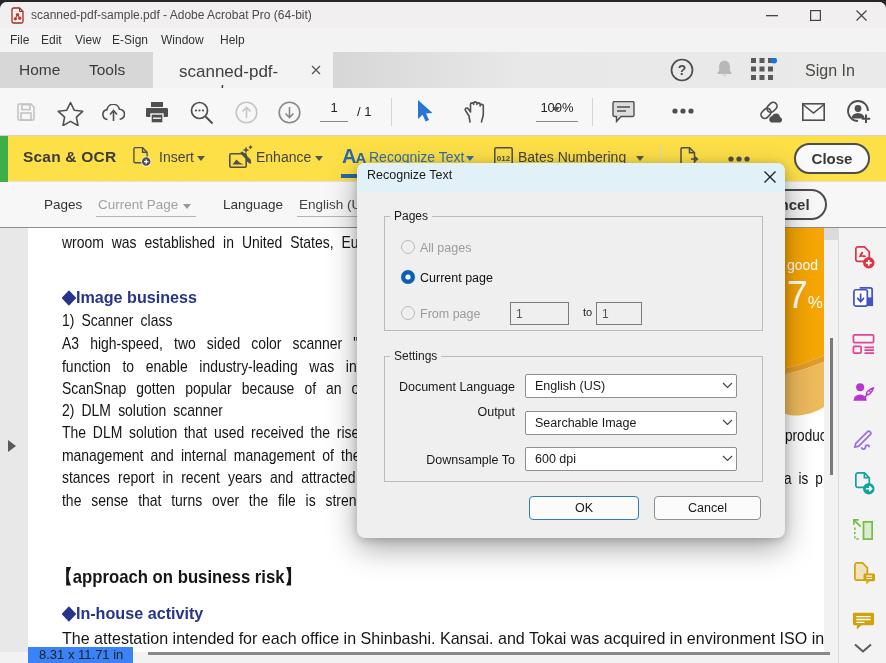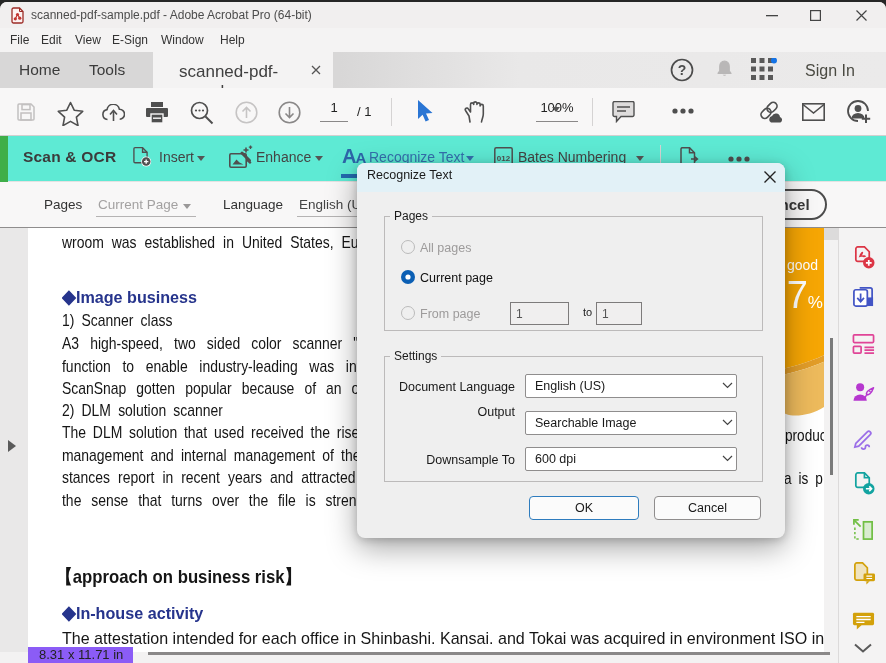"Scan & OCR" #scanbar { background: #5eead4 -> #fde047 }
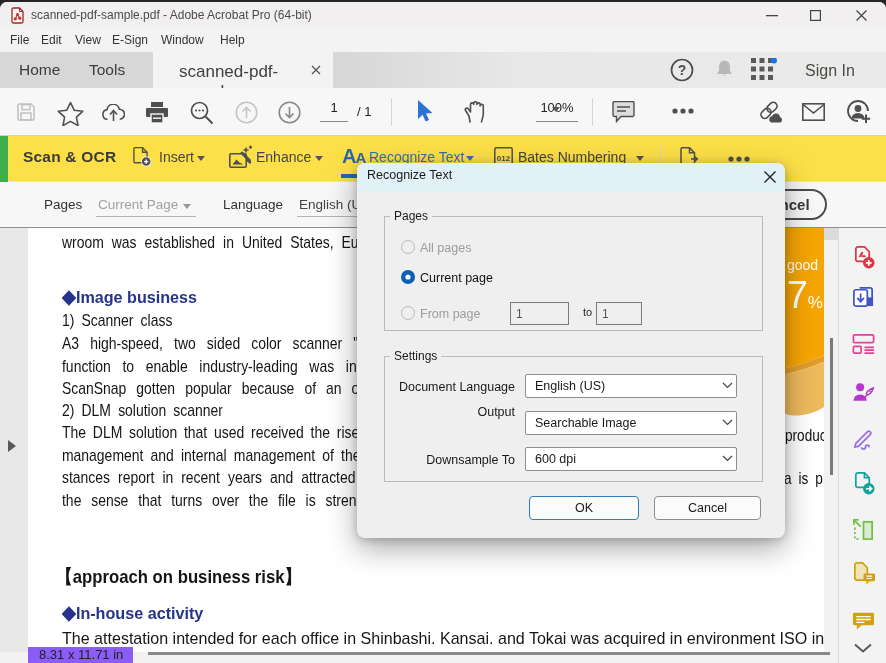"Close" div { html: none -> <div>Close</div> }
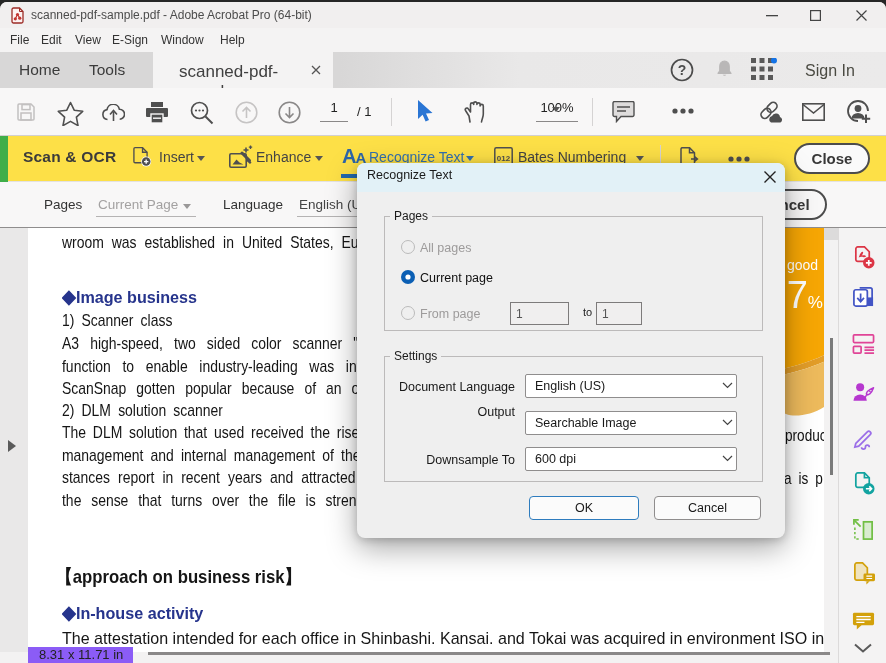"8.31 x 11.71 in" #statuspill { background: #8b5cf6 -> #3b82f6 }
